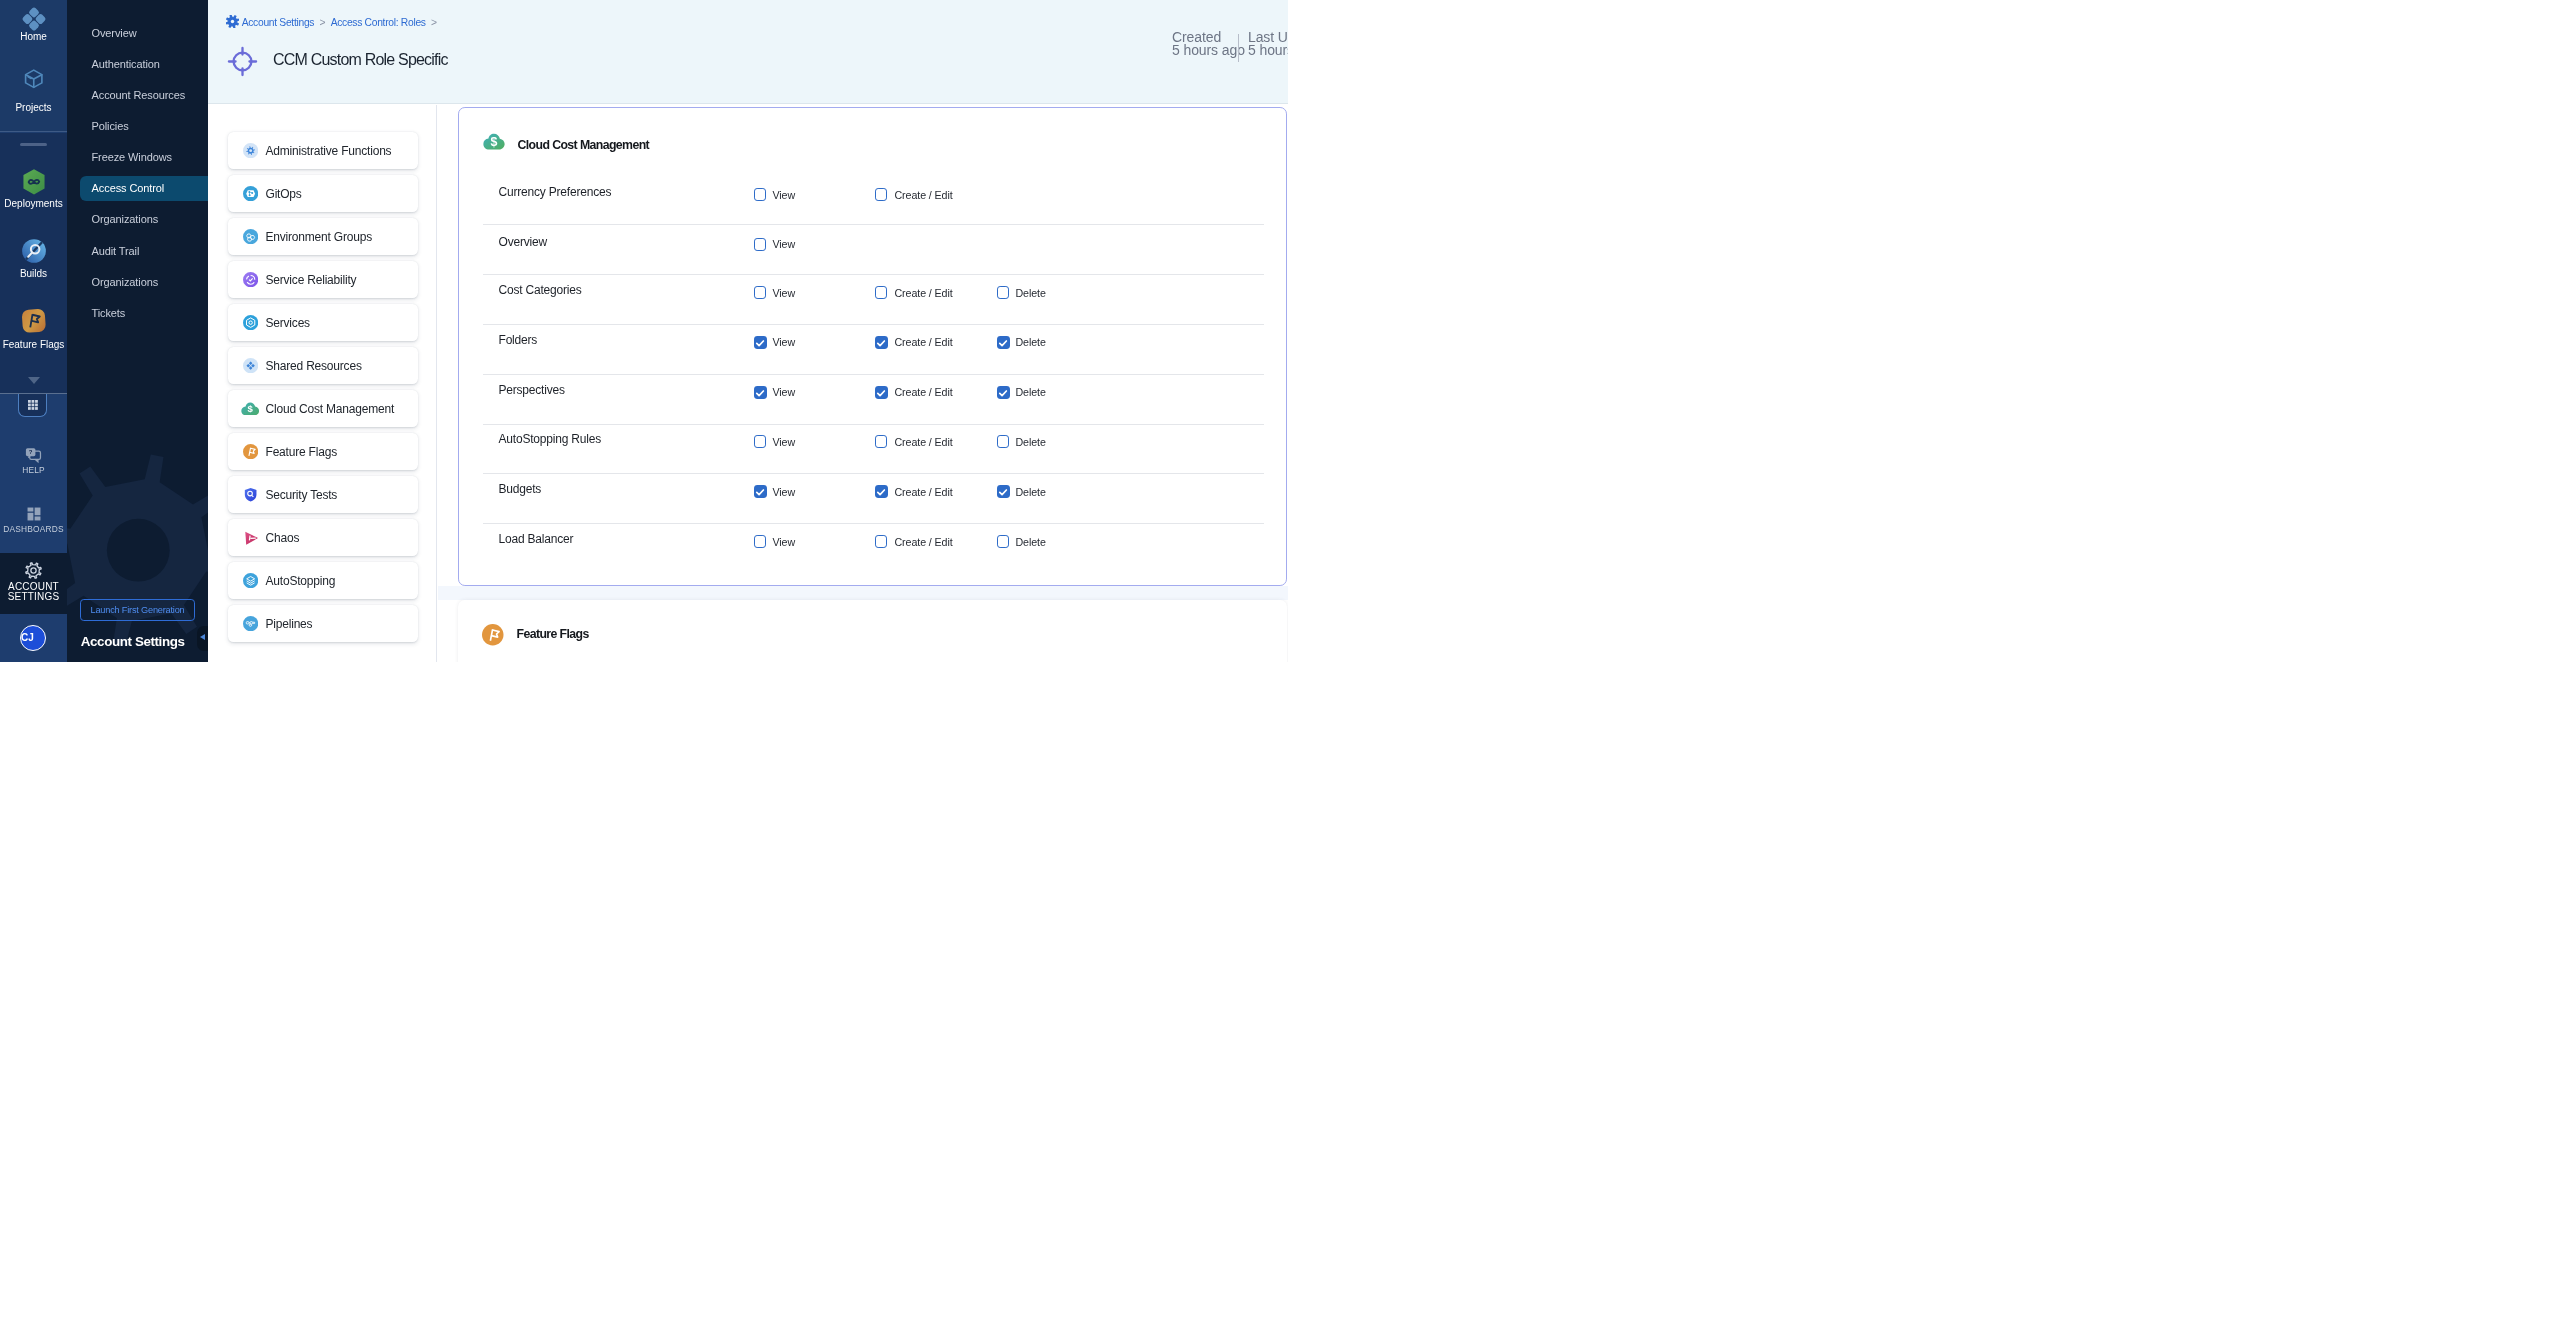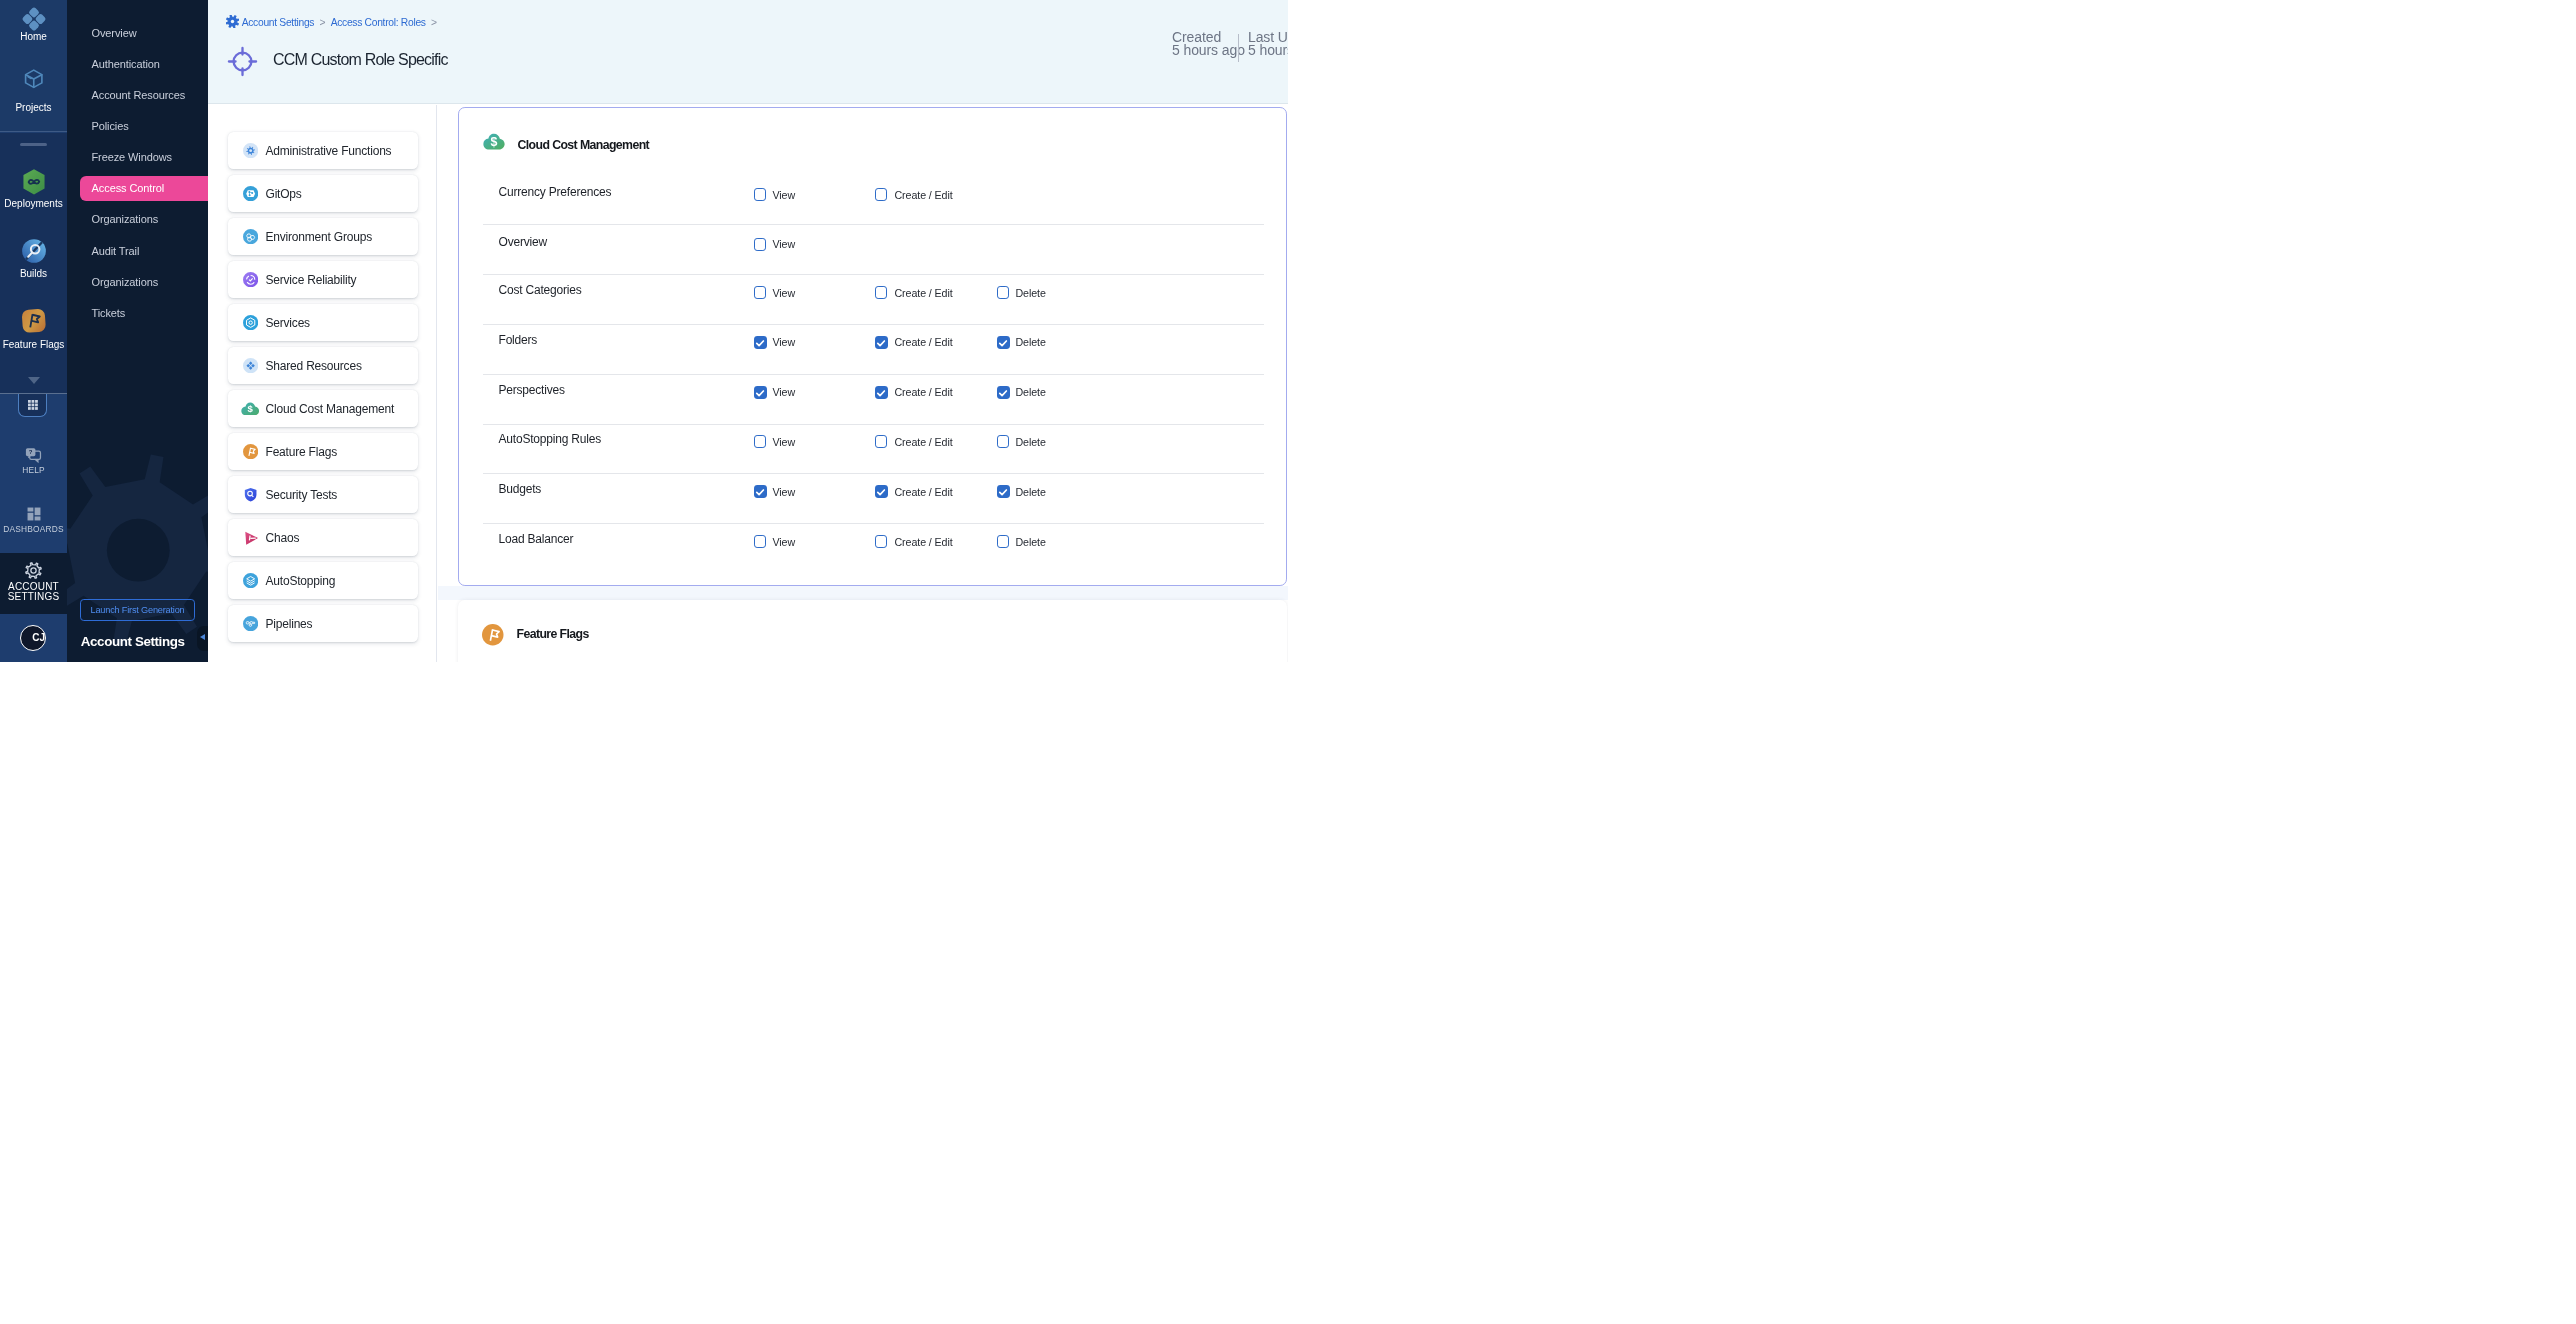"Access Control" .mi.sel { background: #ec4899 -> #0c4a6e }
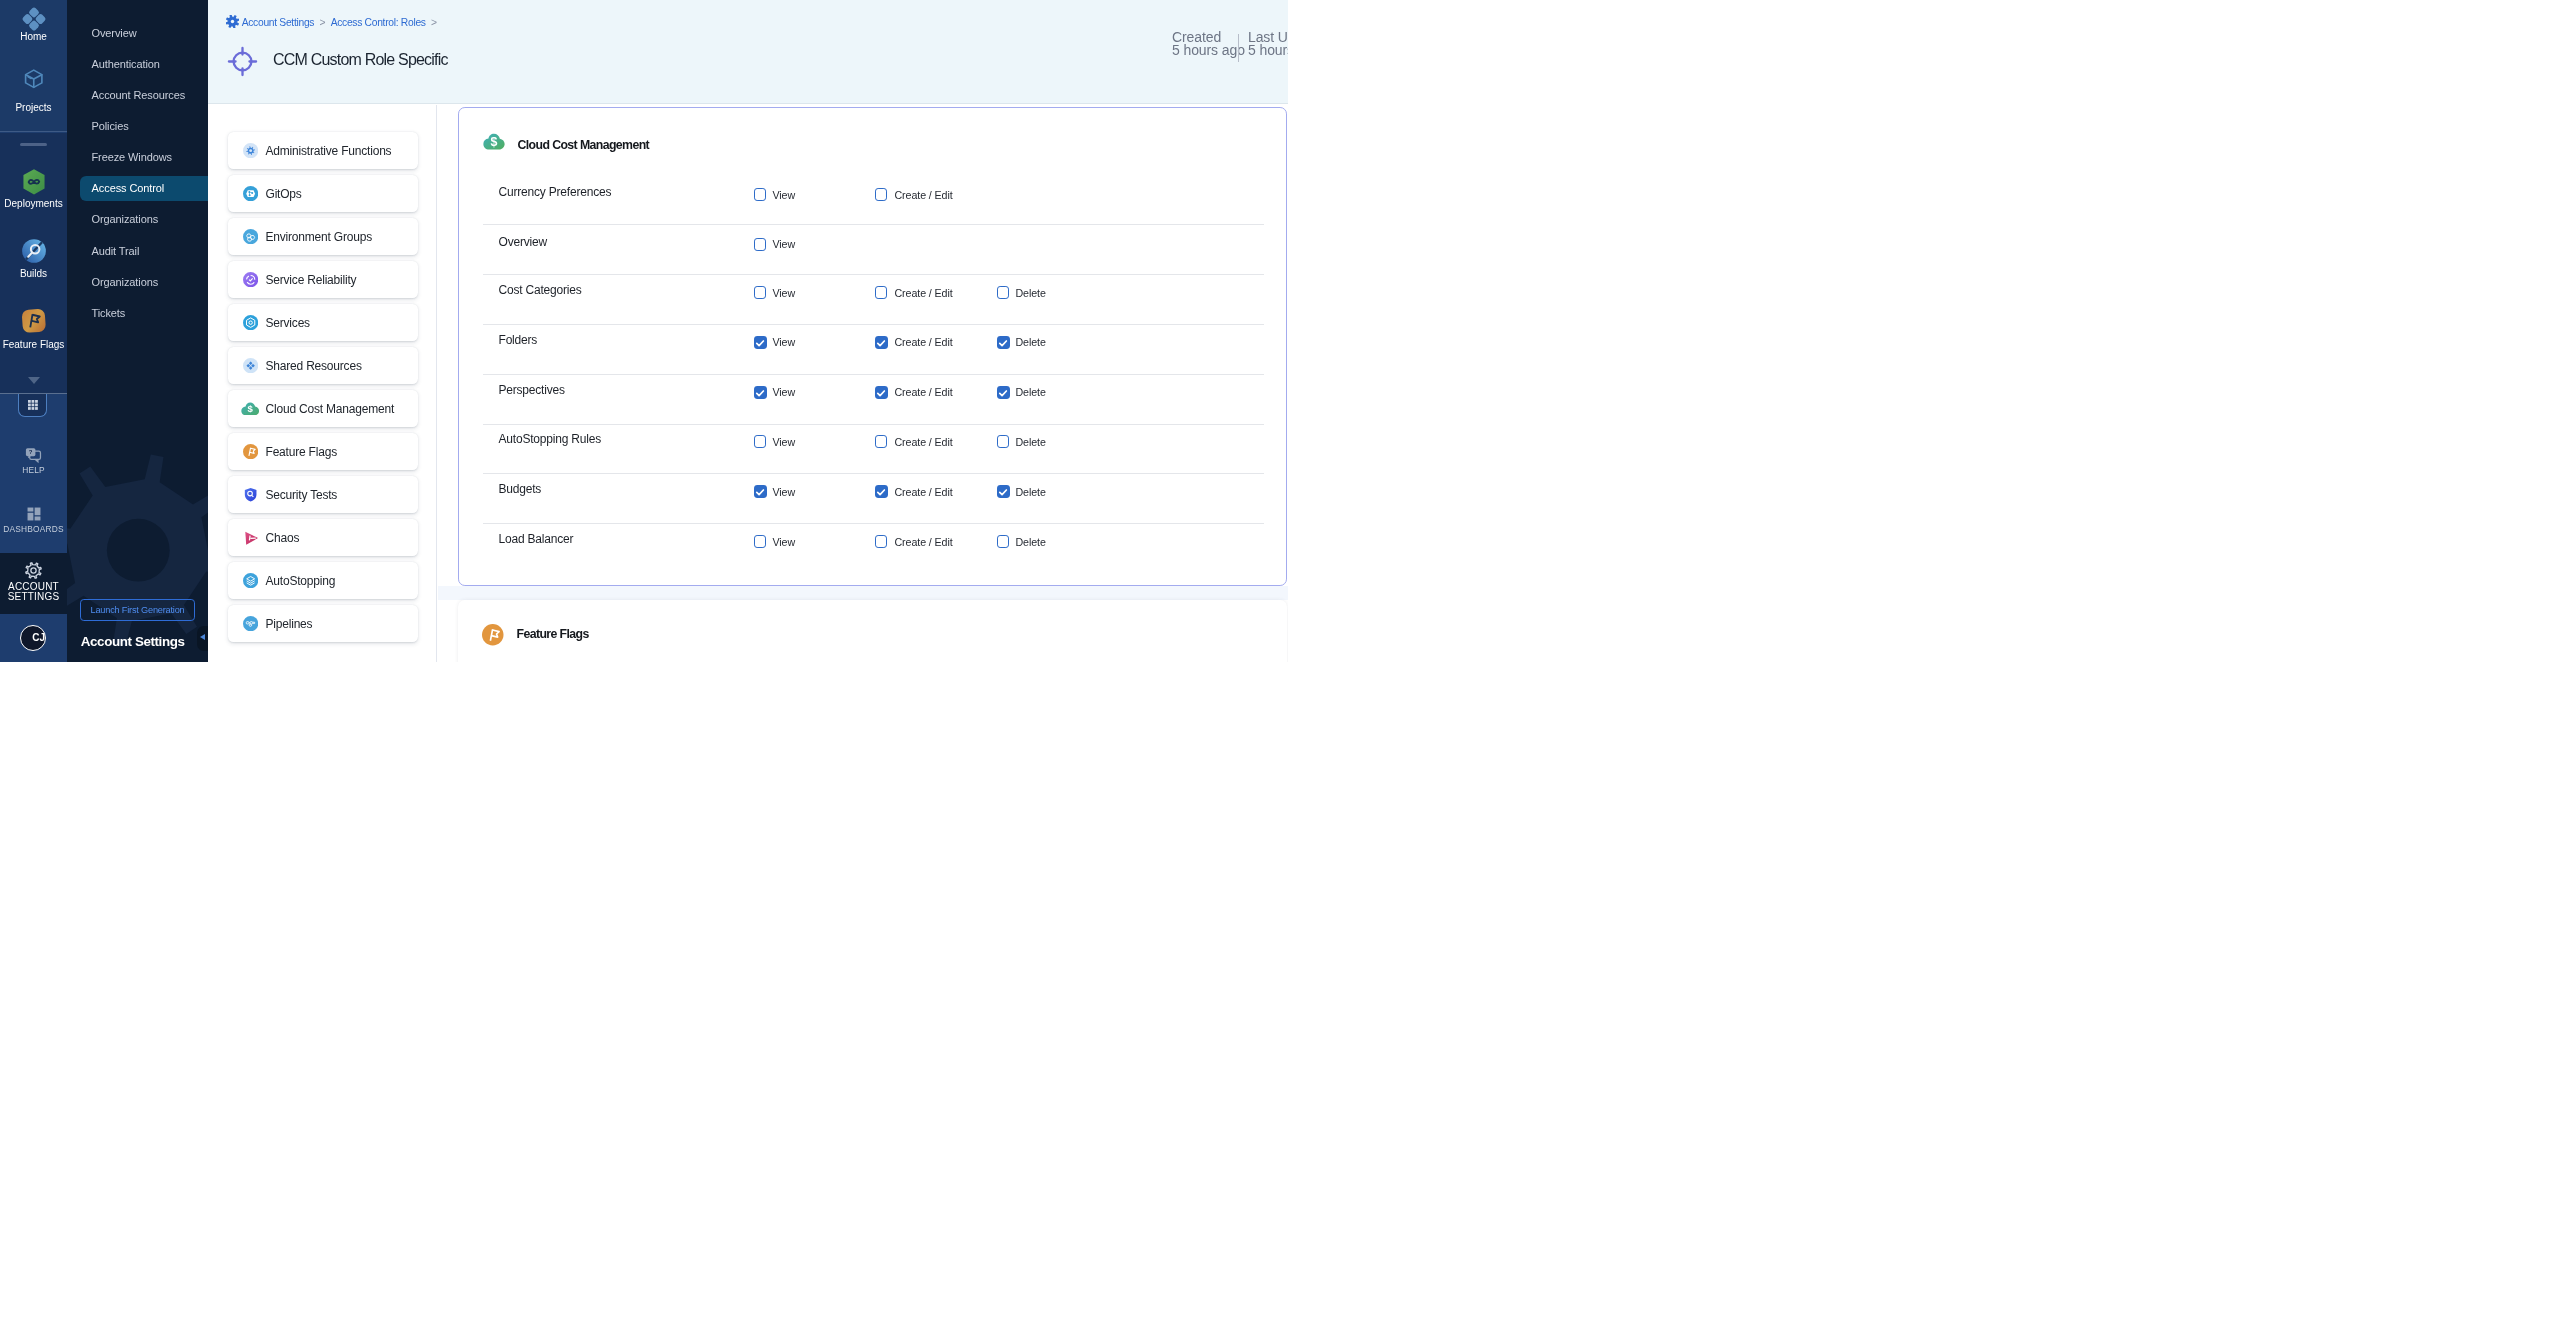"CJ" #avatar { background: #0f172a -> #1d4ed8; text-align: right -> left }
